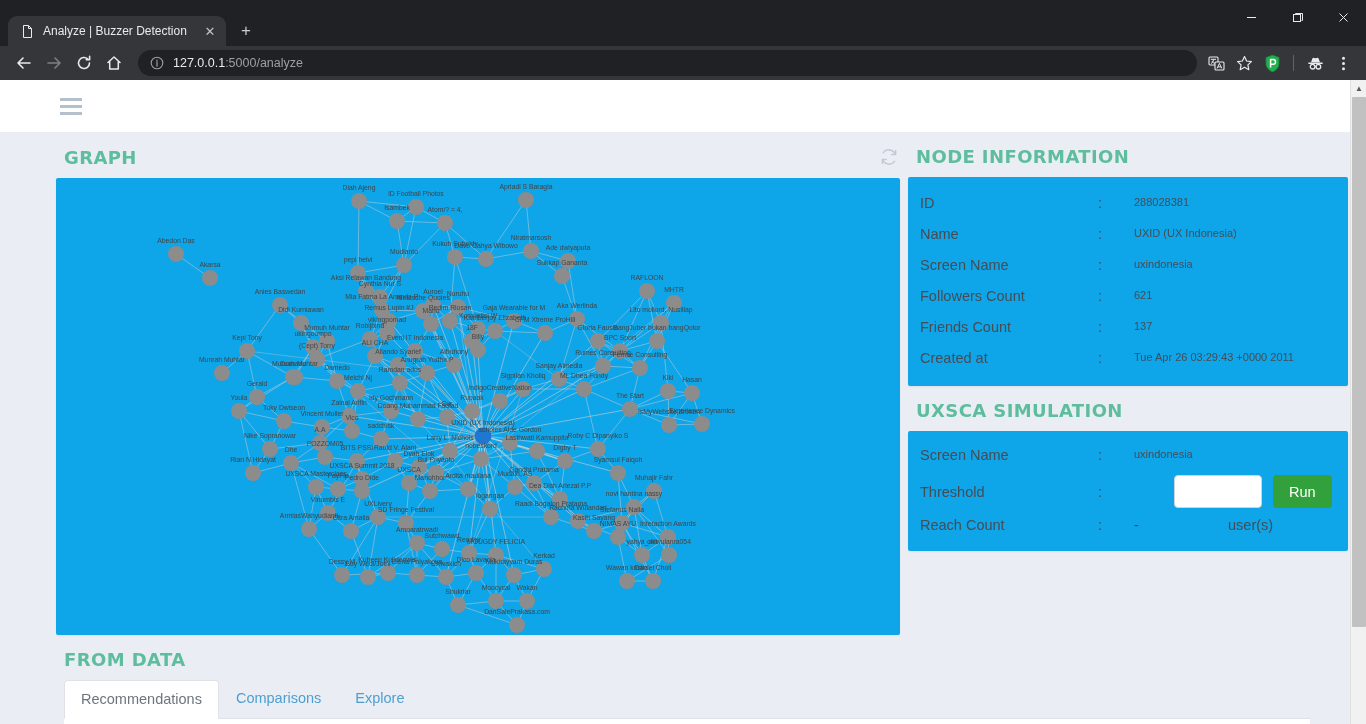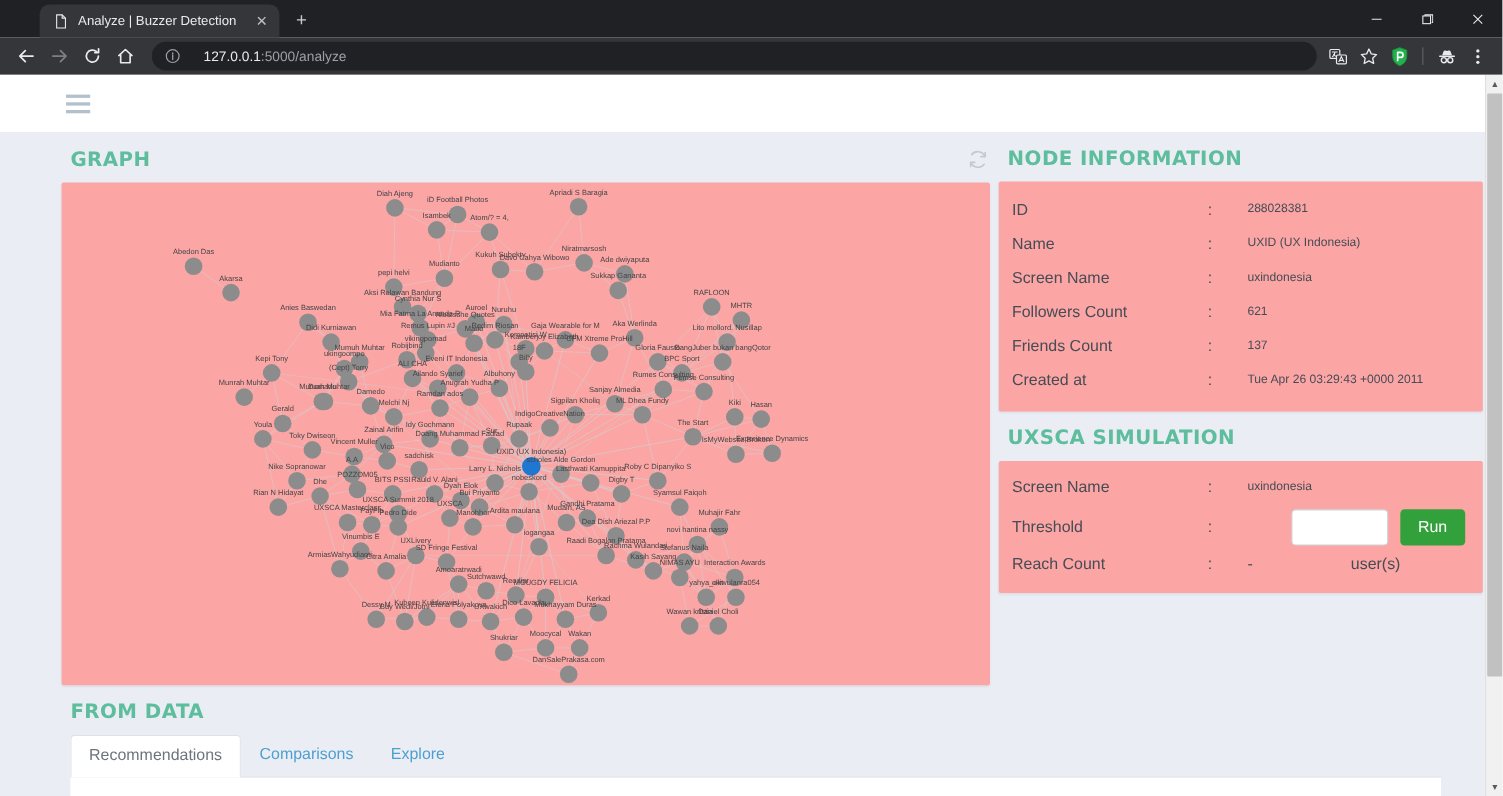"Analyze | Buzzer Detection" .browser-titlebar { height: 34px -> 46px; padding-left: 28px -> none }
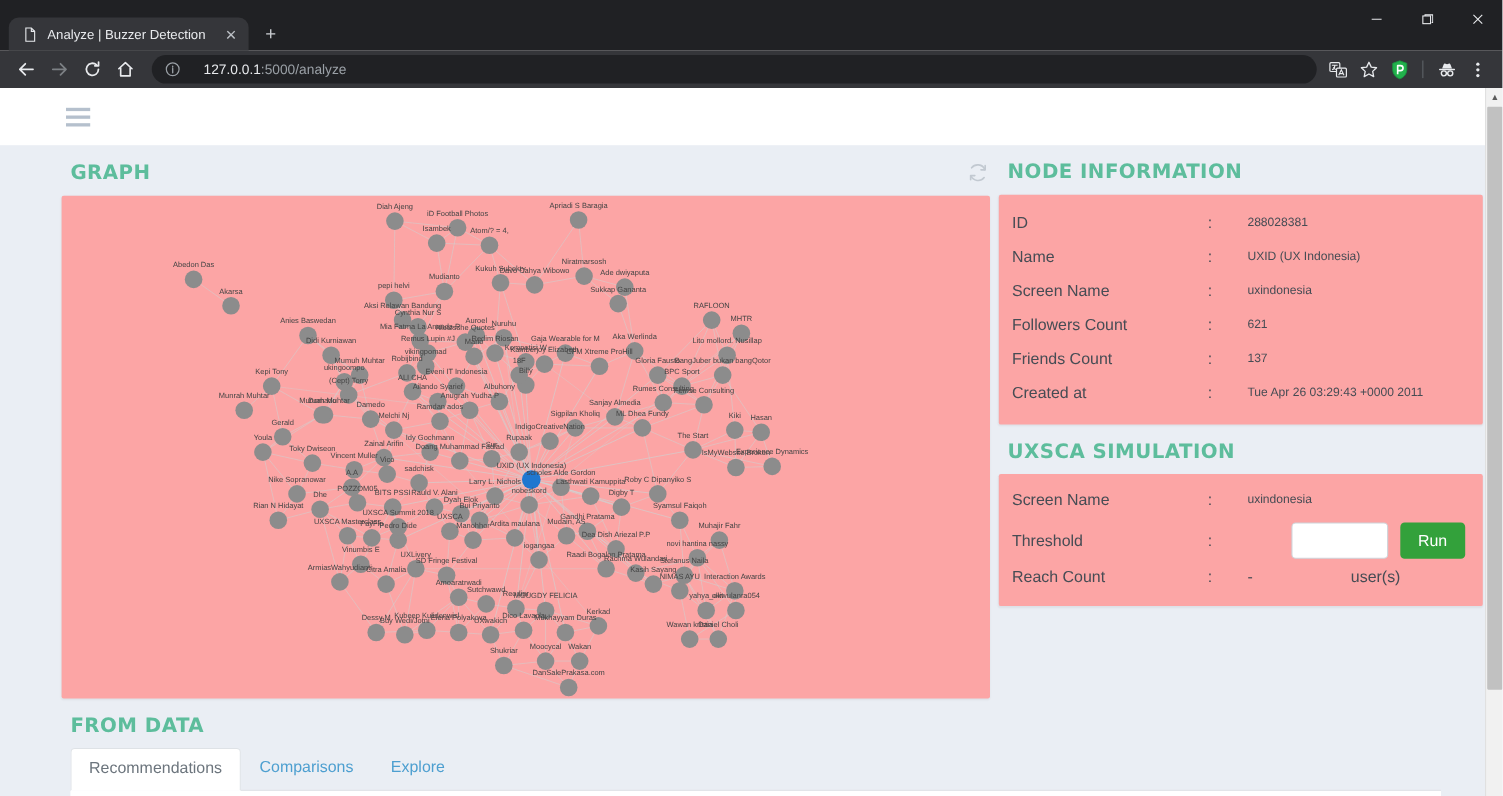"127.0.0.1:5000/analyze" .omni-url { margin-left: 12px -> none }
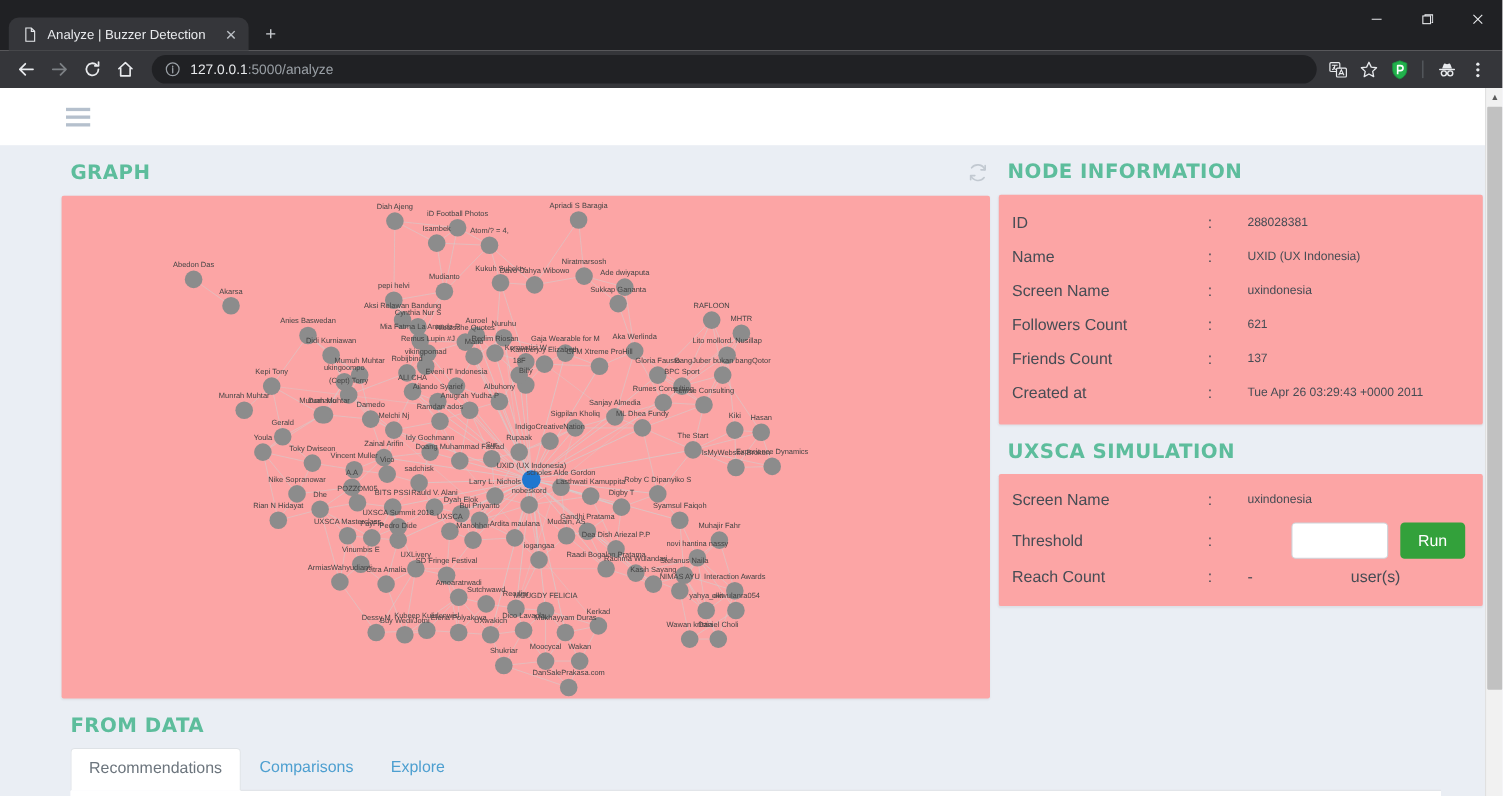"ID" .card { background: #fca5a5 -> #0ea5e9 }
